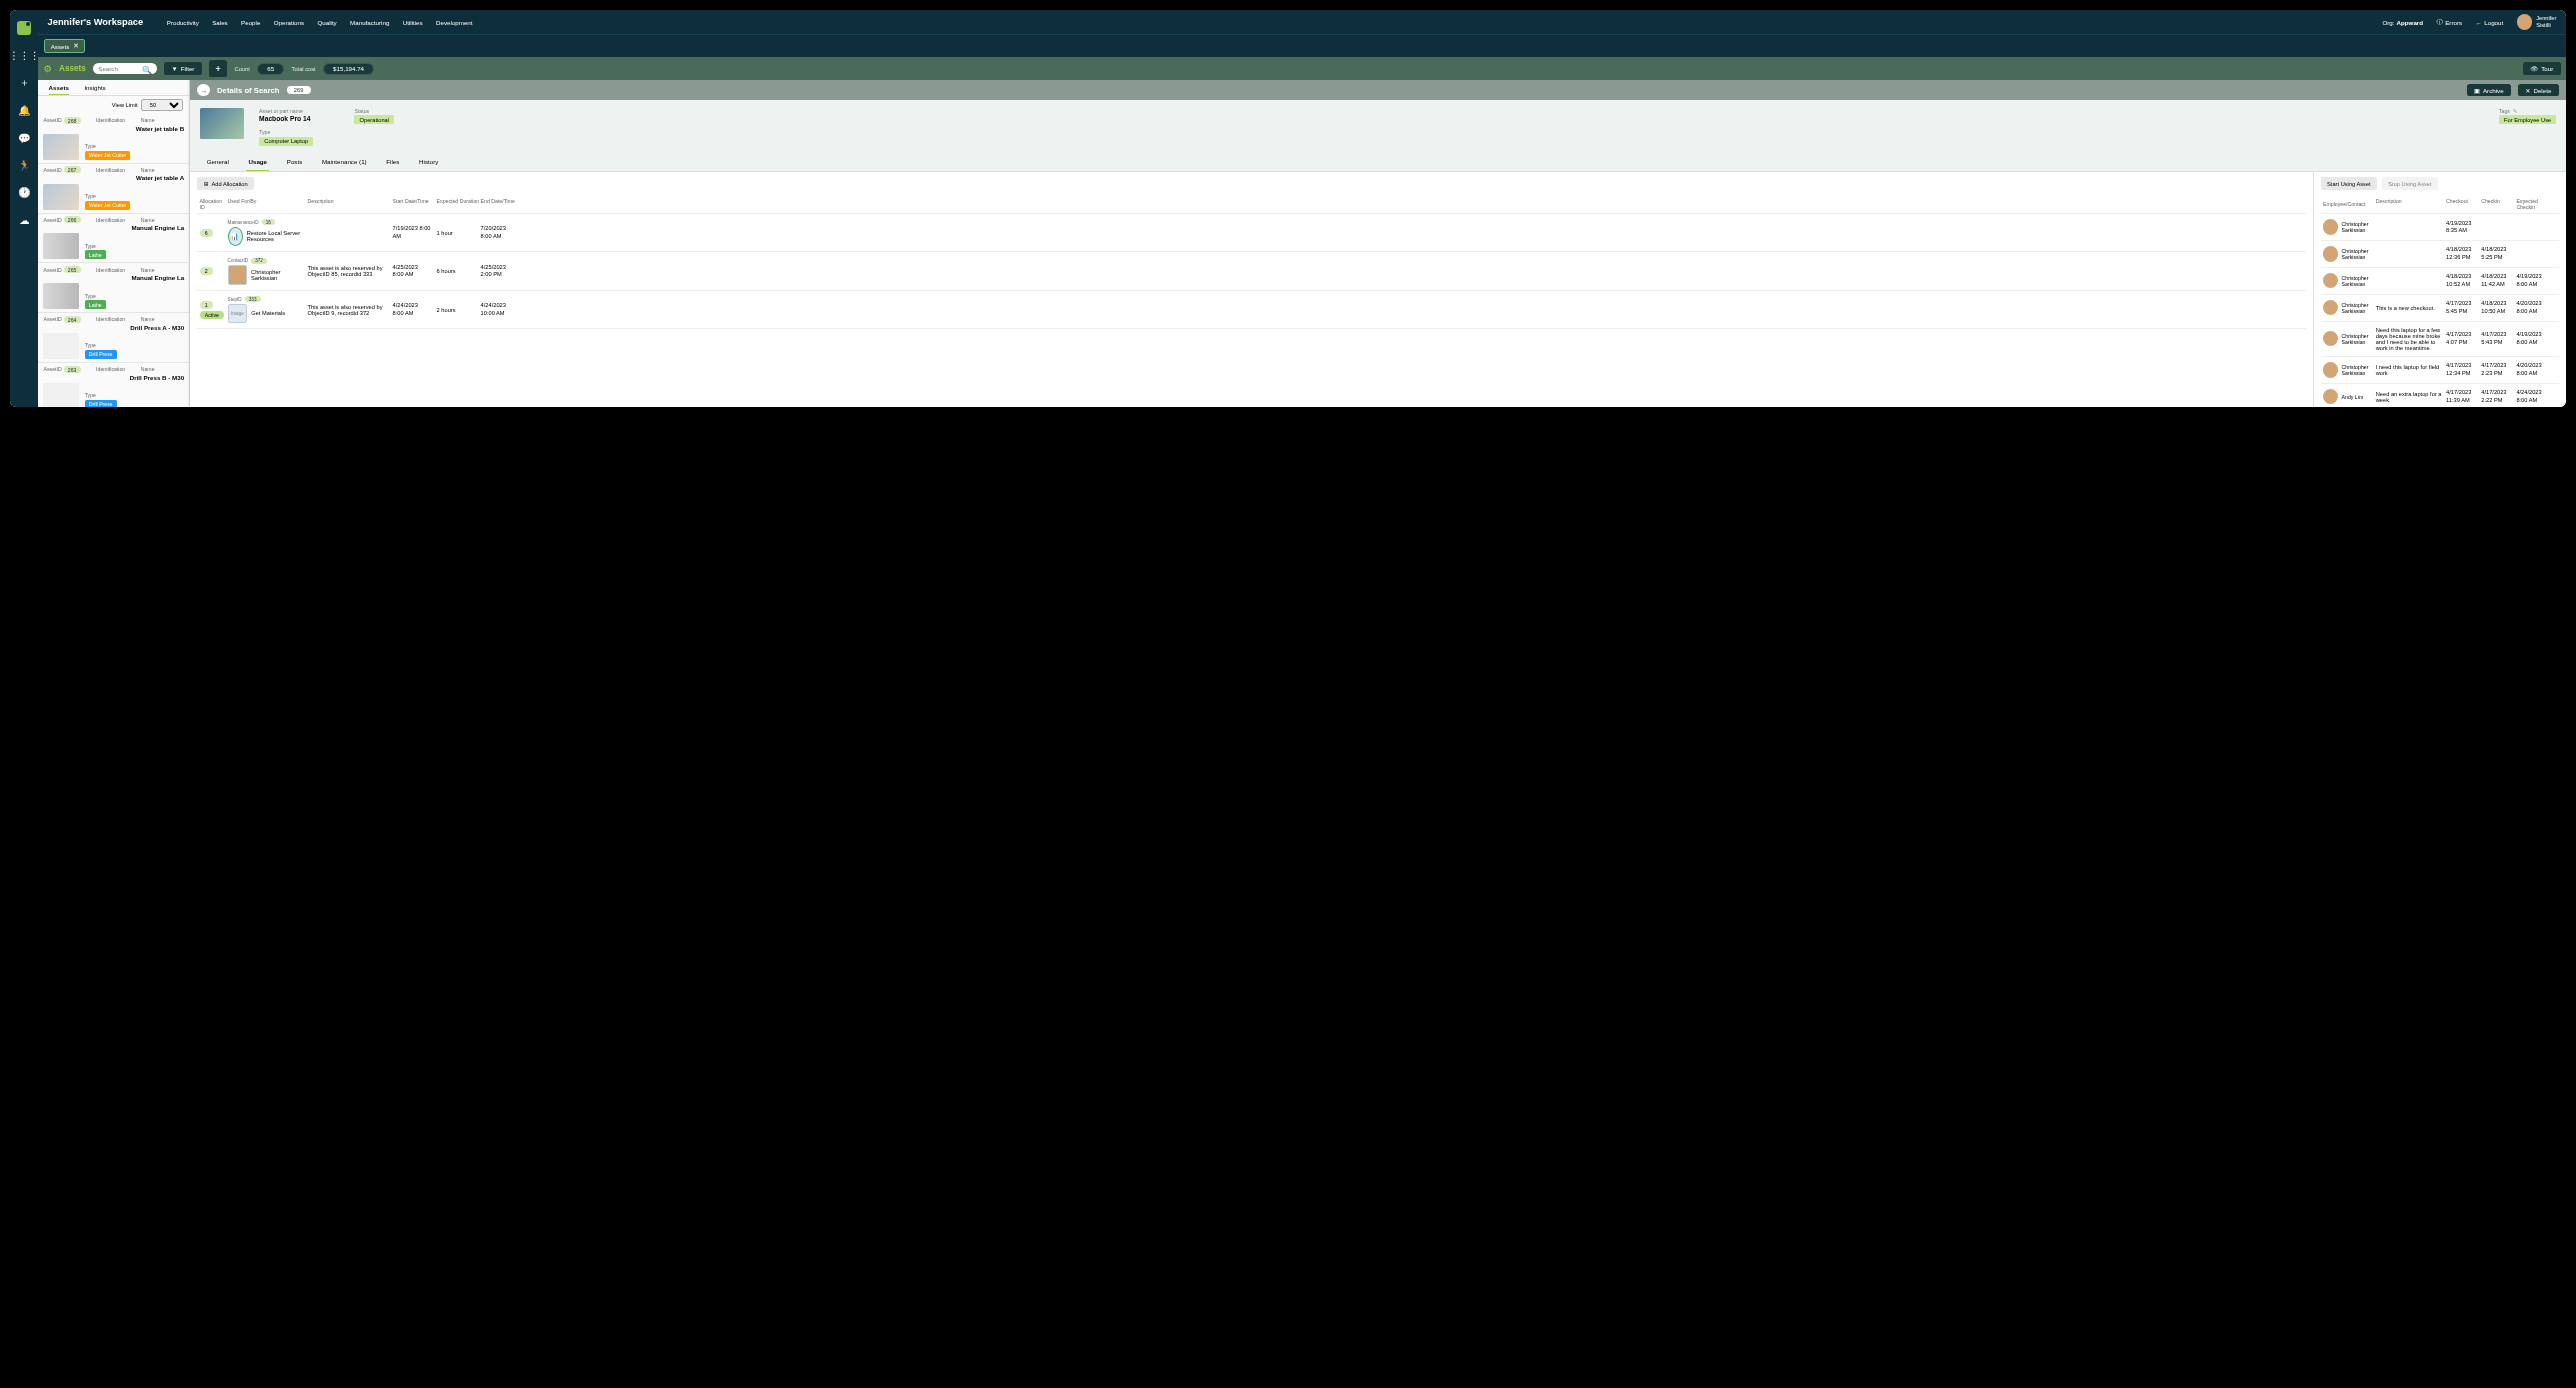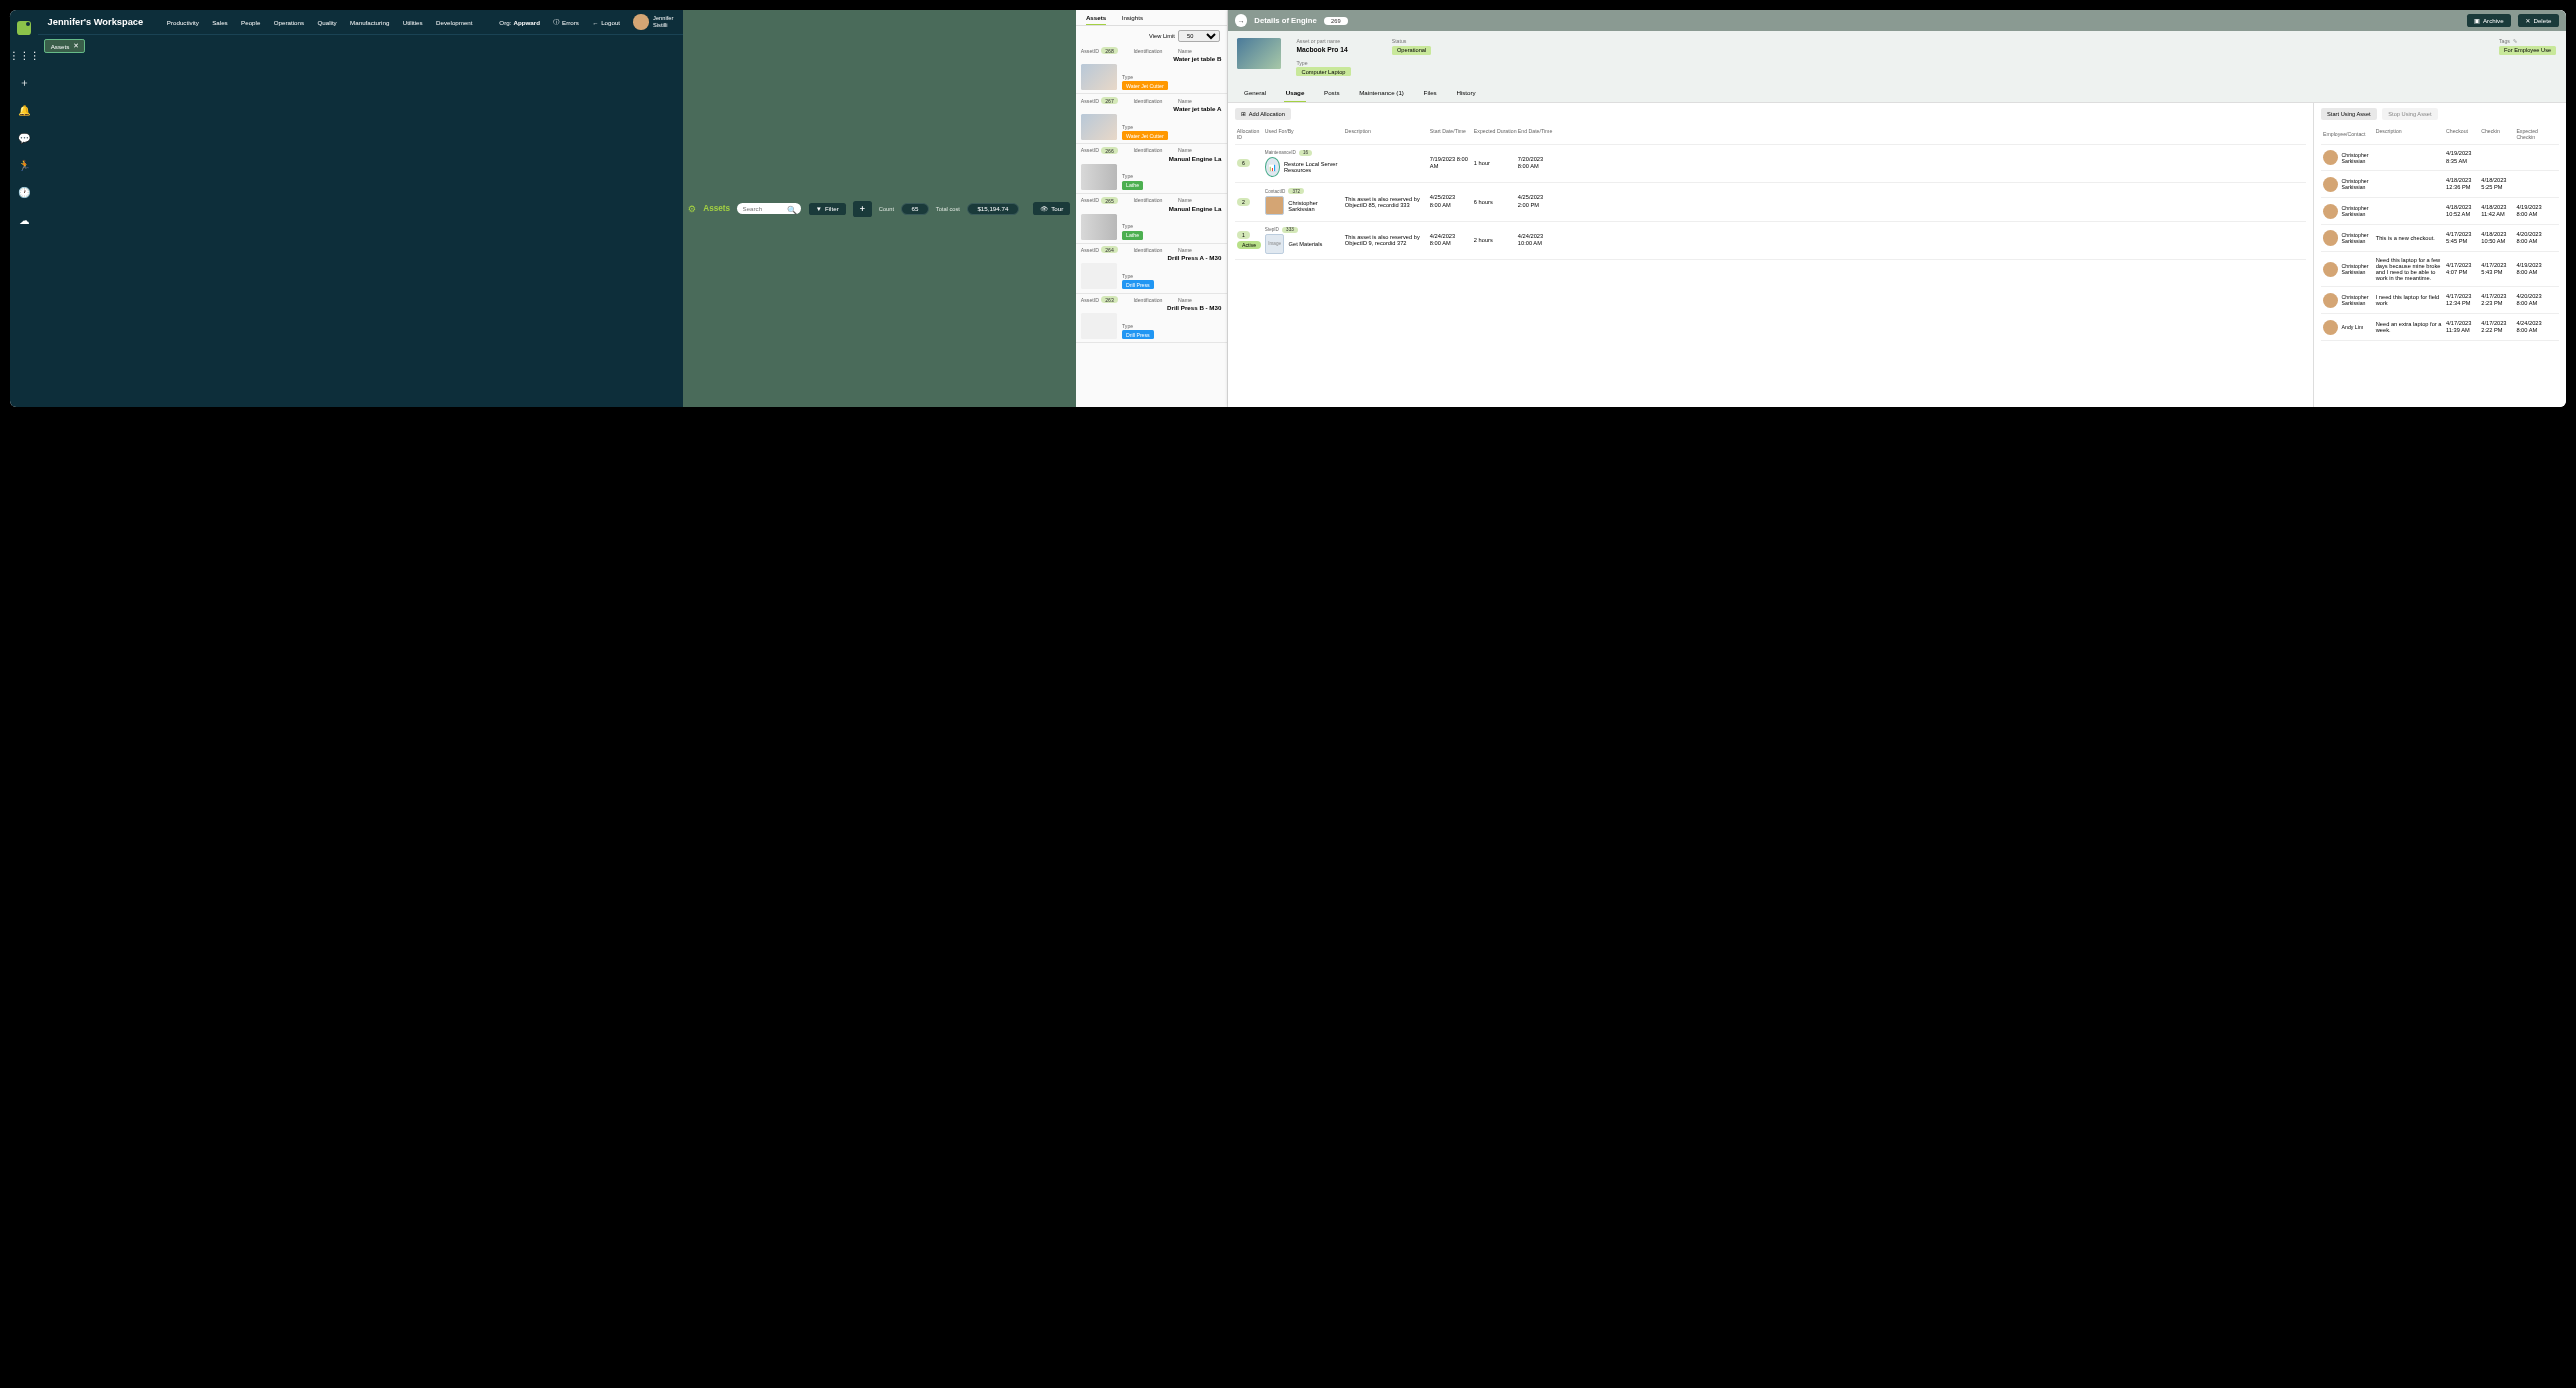"Jennifer's Workspace" .main { flex-direction: row -> column }
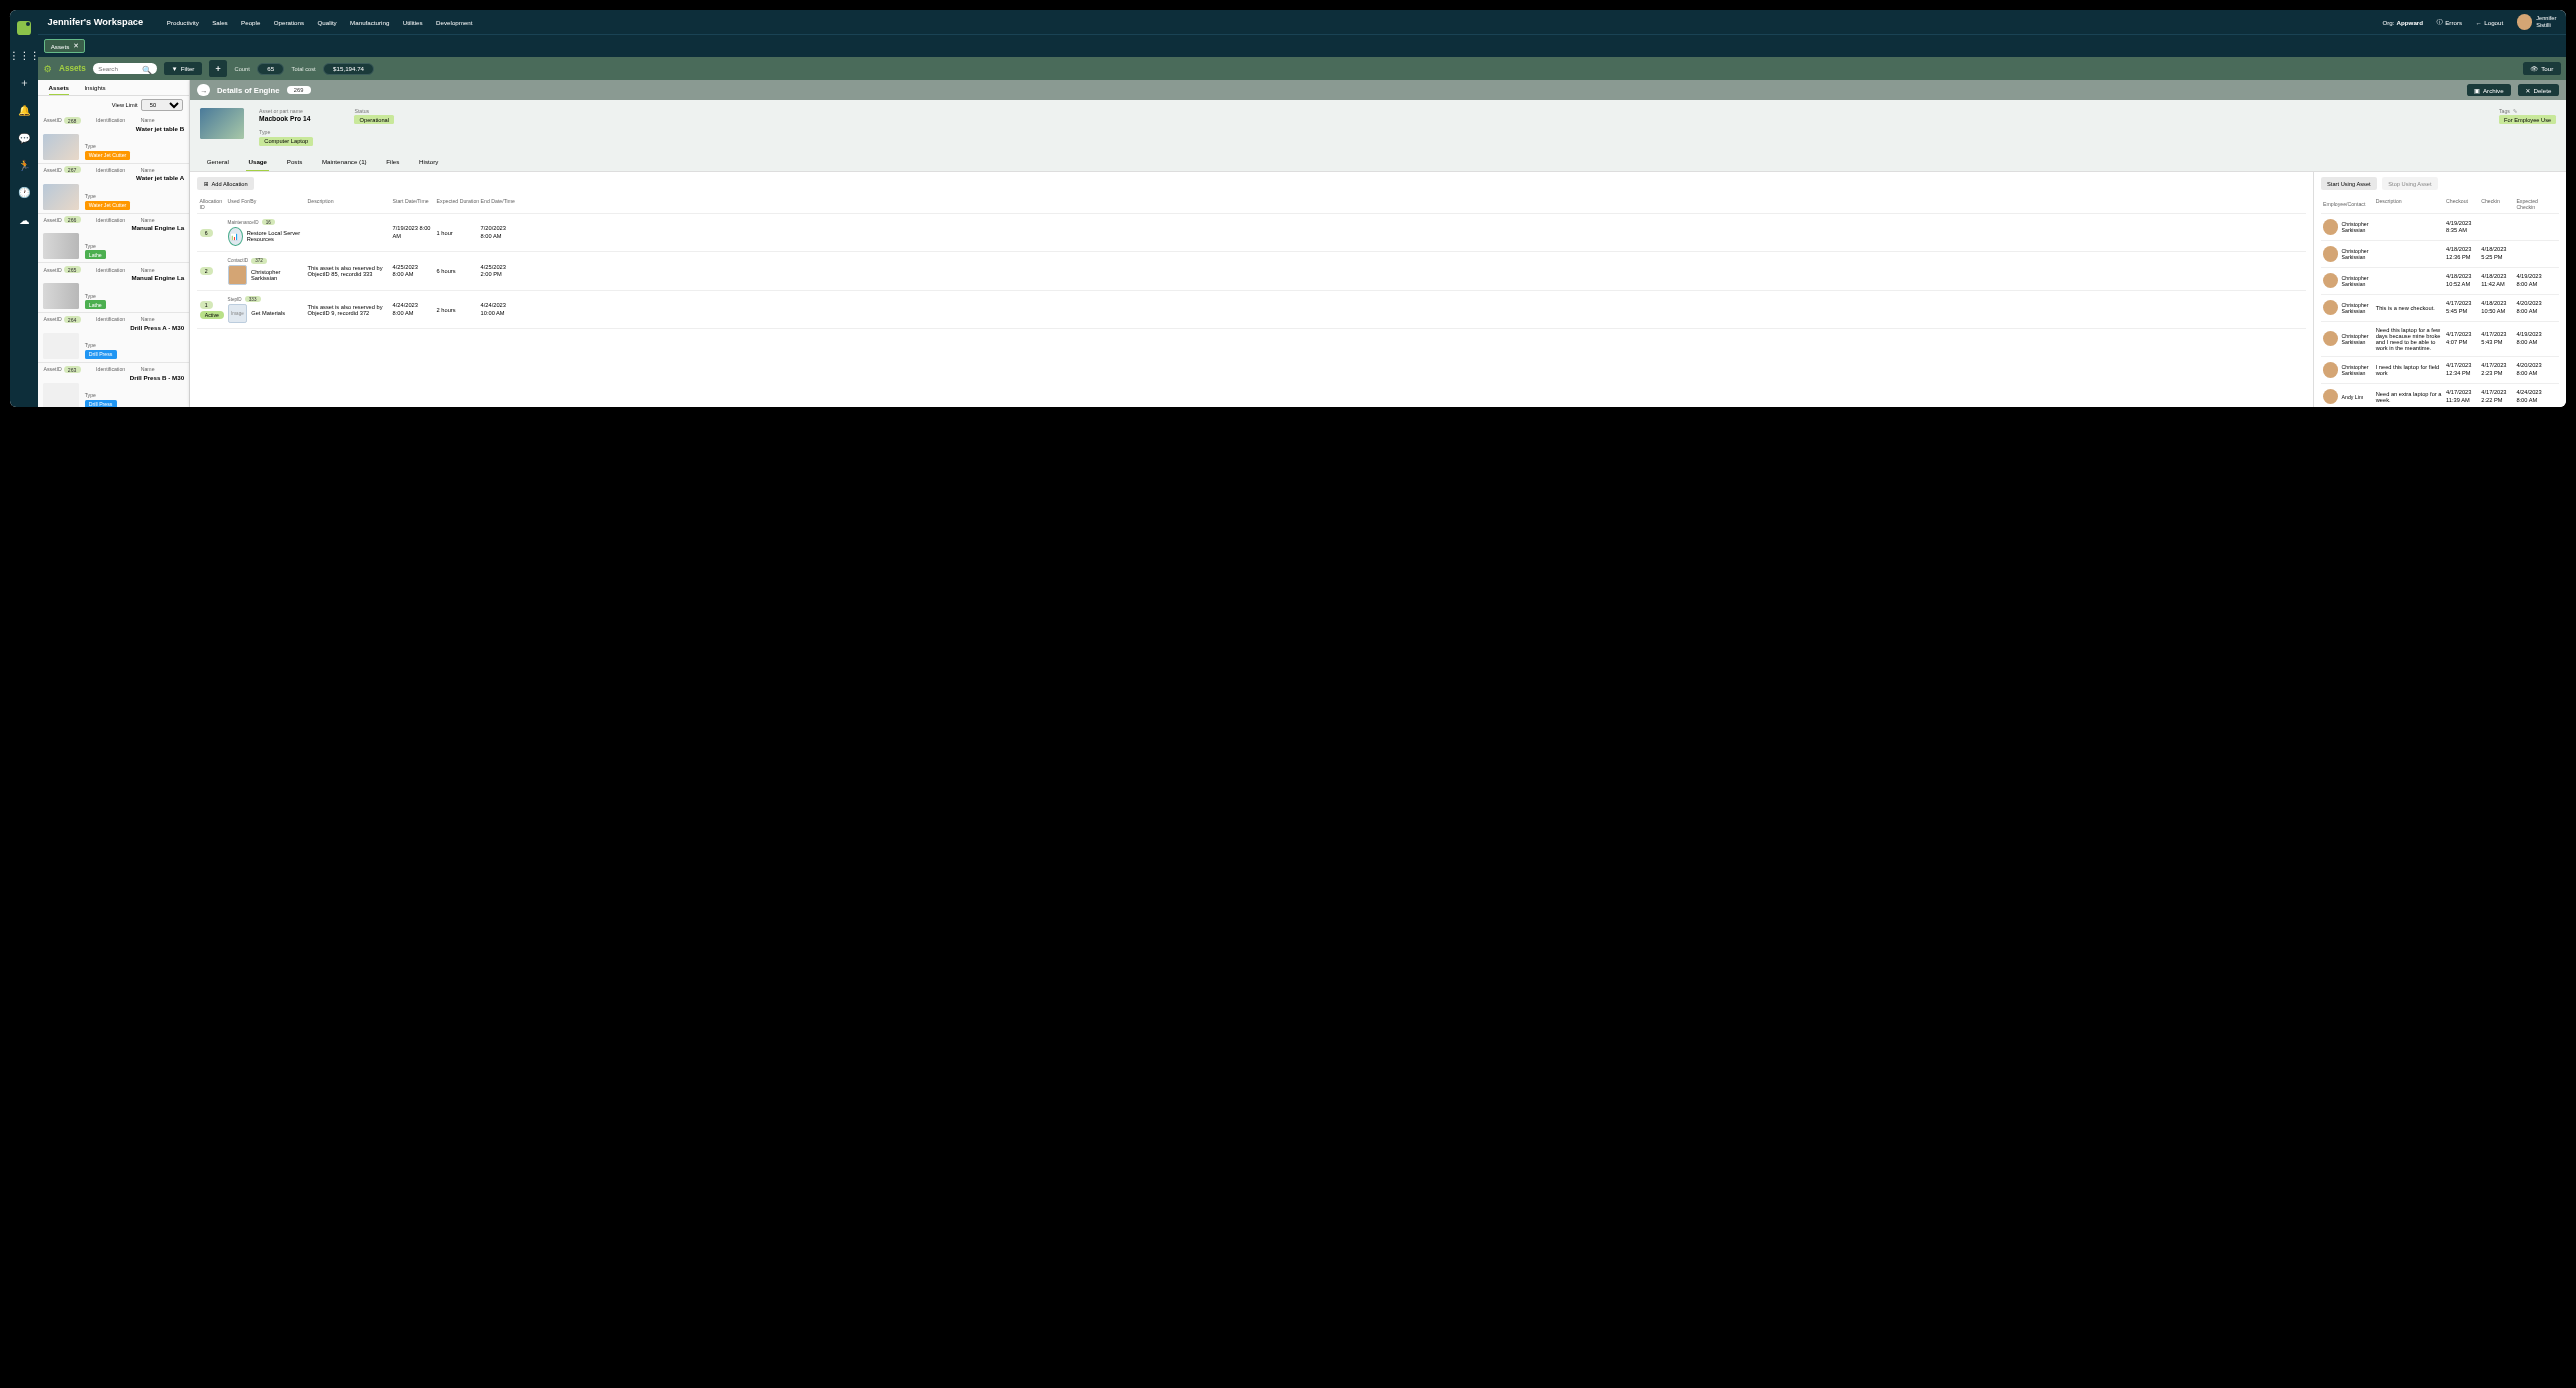"Details of Engine" div.d-title { text: Engine -> Search }
